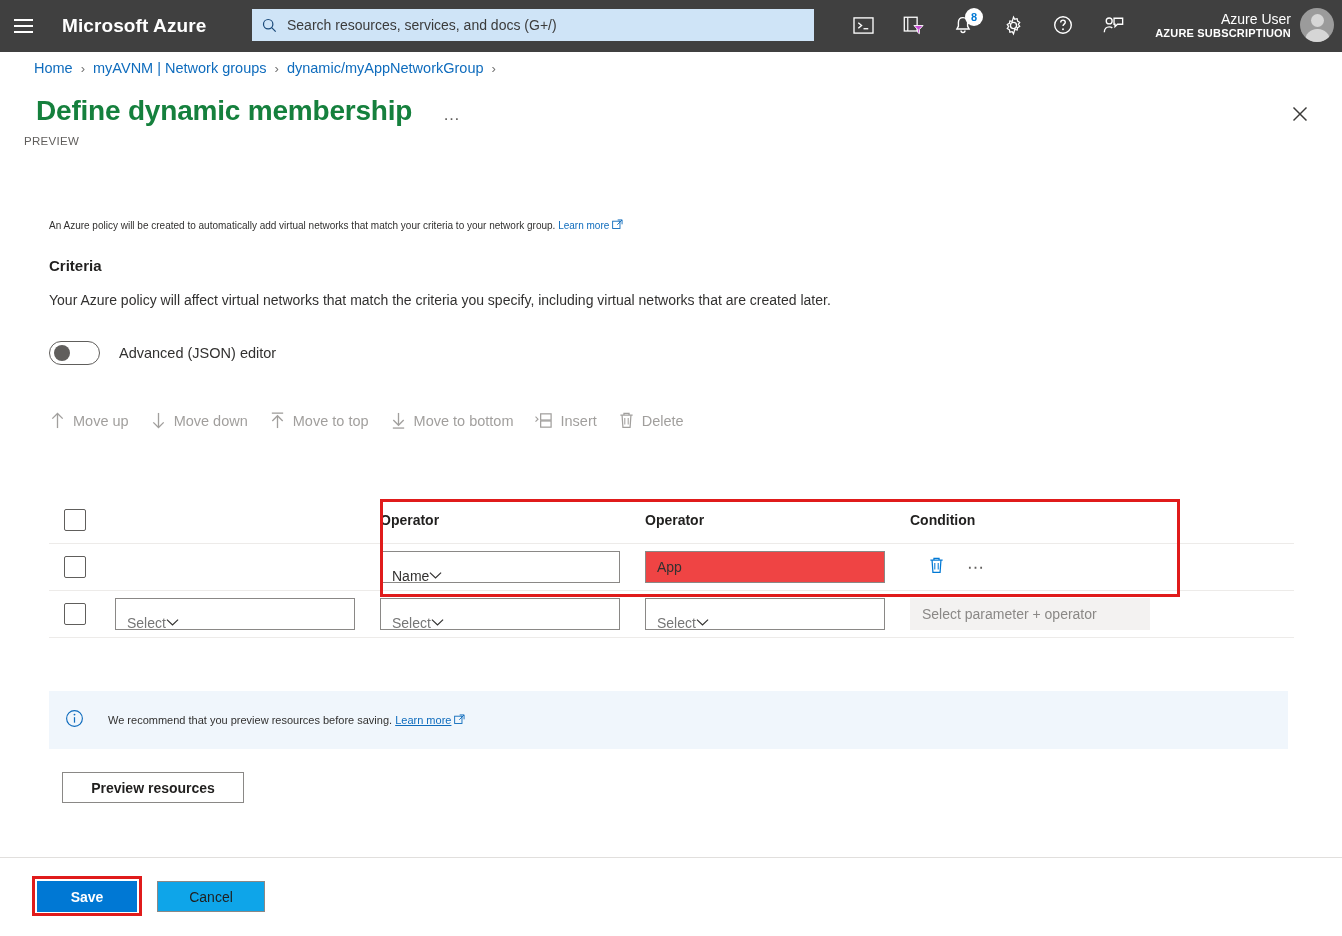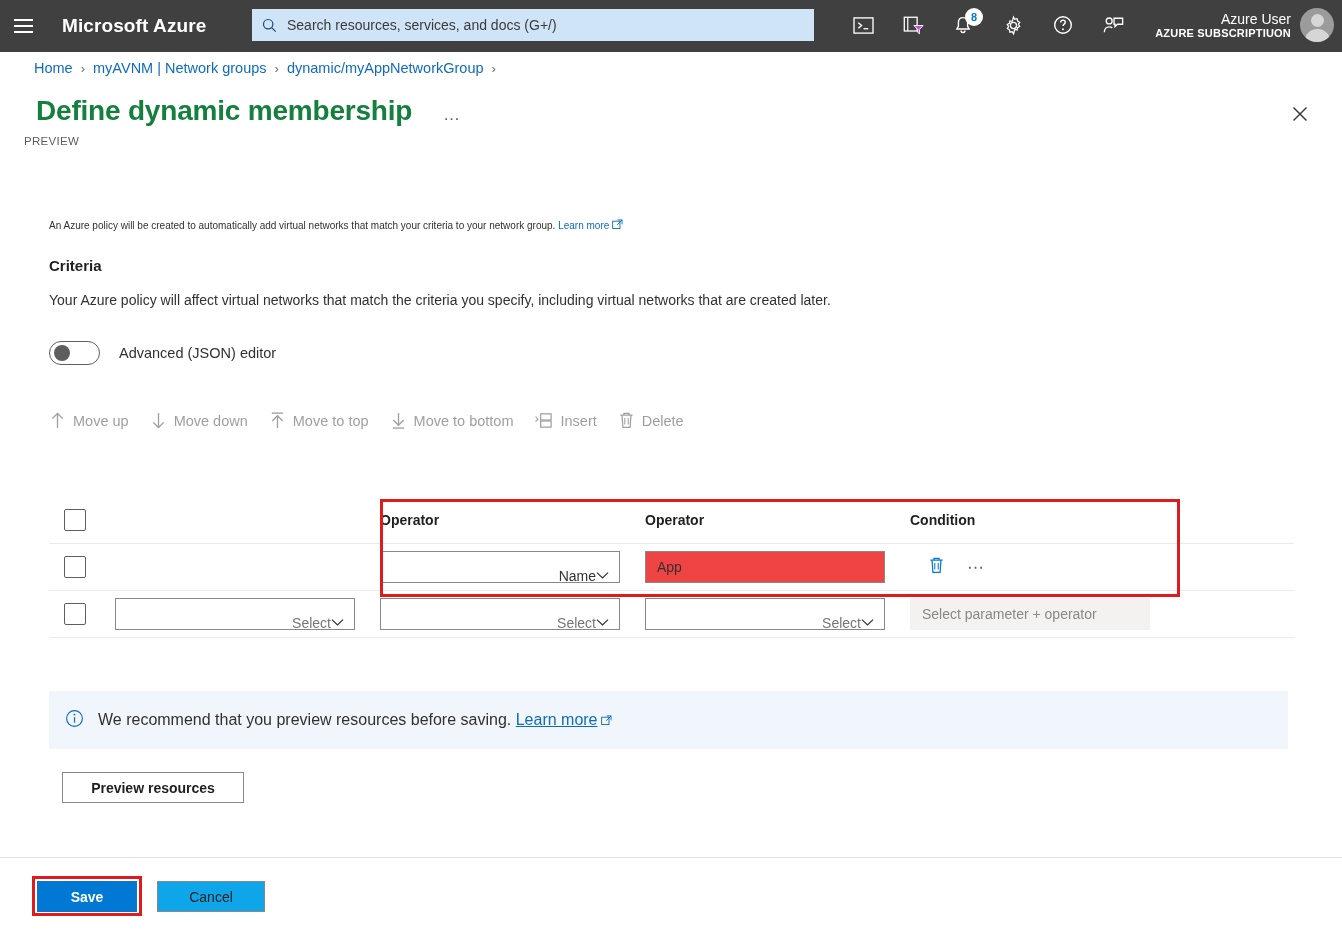"Name" .ddl { justify-content: flex-end -> flex-start }
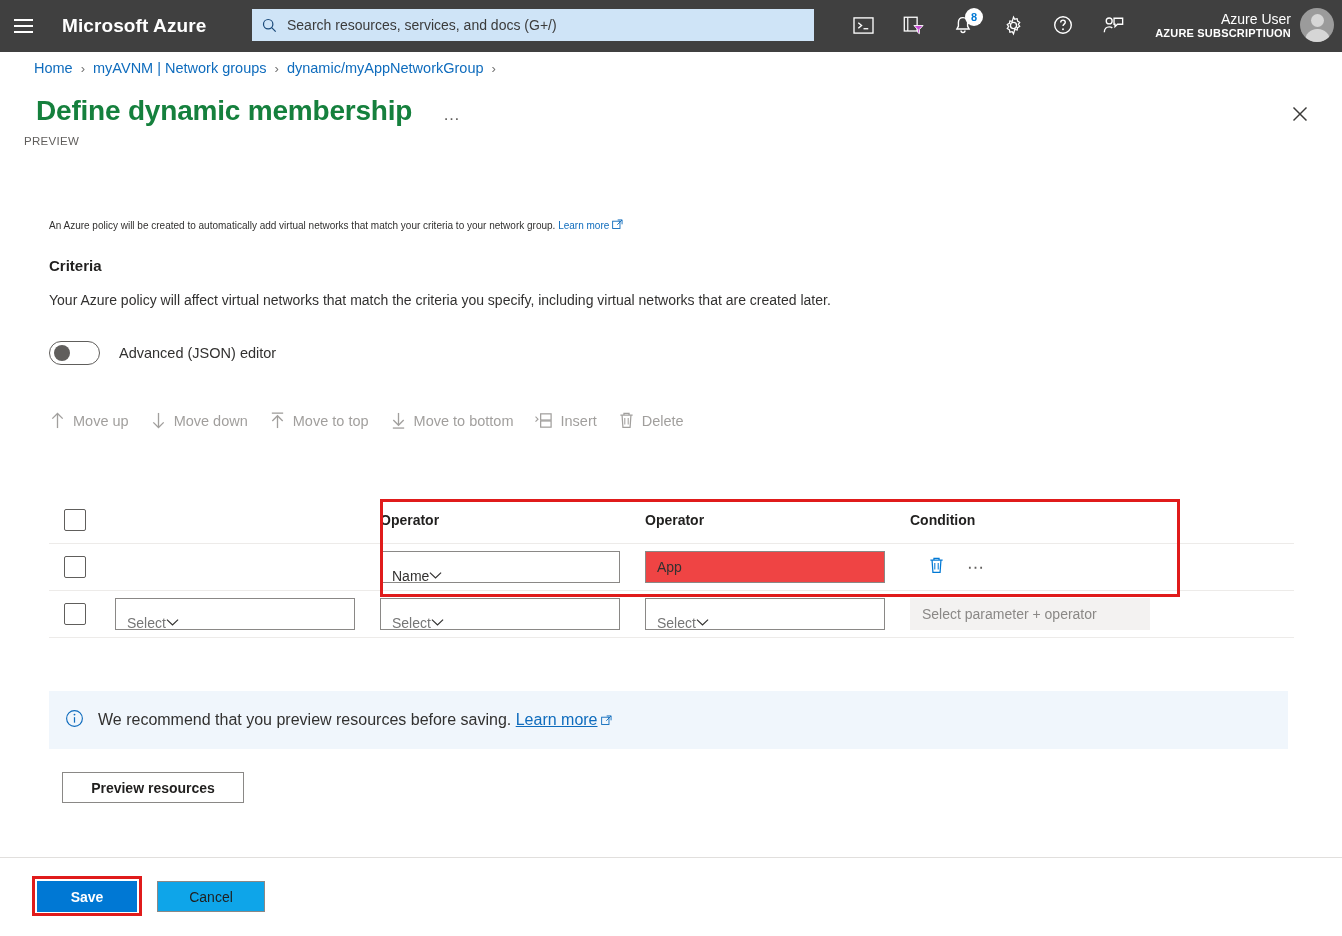"We recommend that you preview" .infobar .txt { font-size: 16px -> 11px; margin-left: 14px -> 24px }
